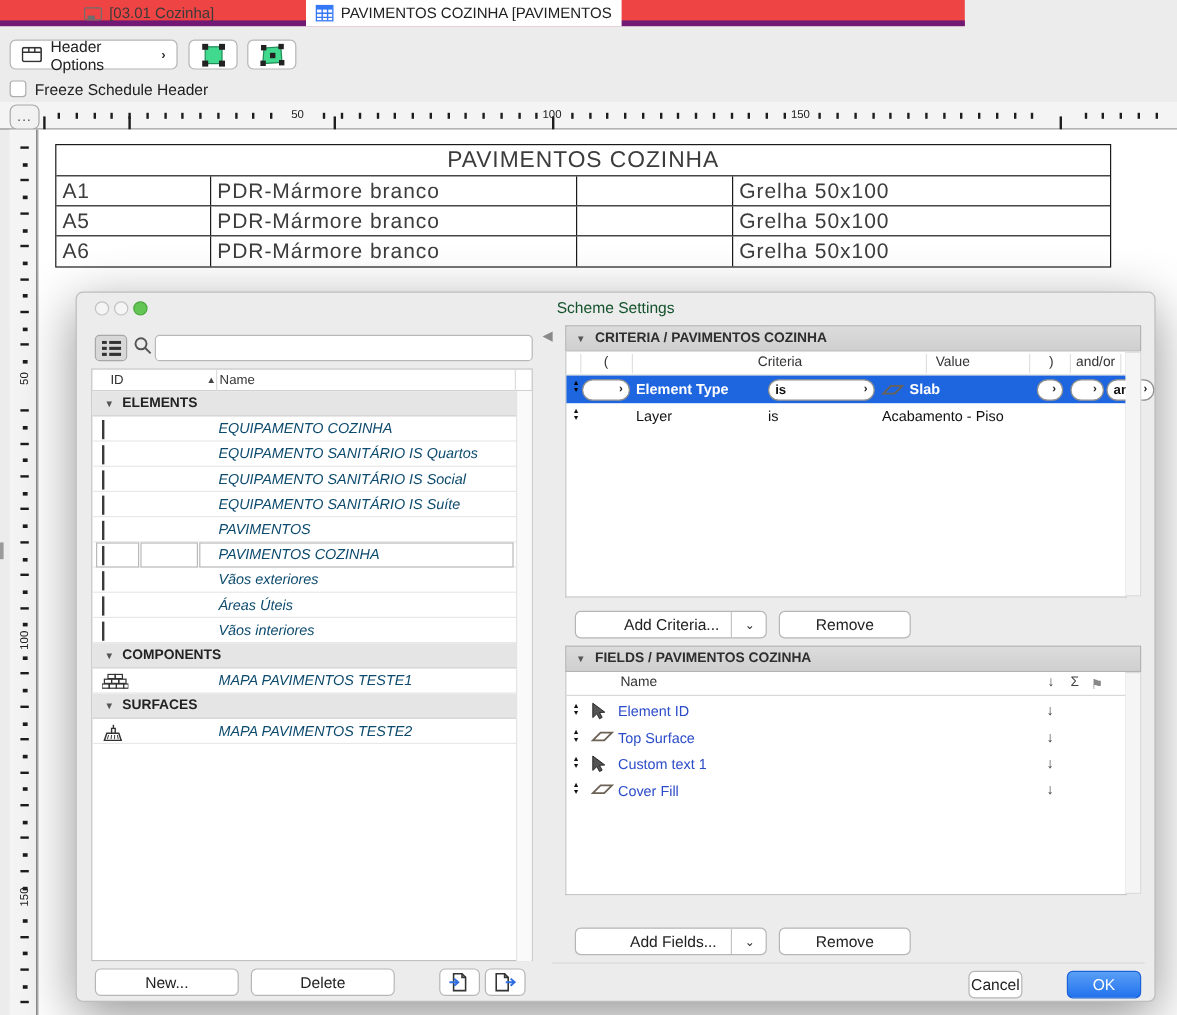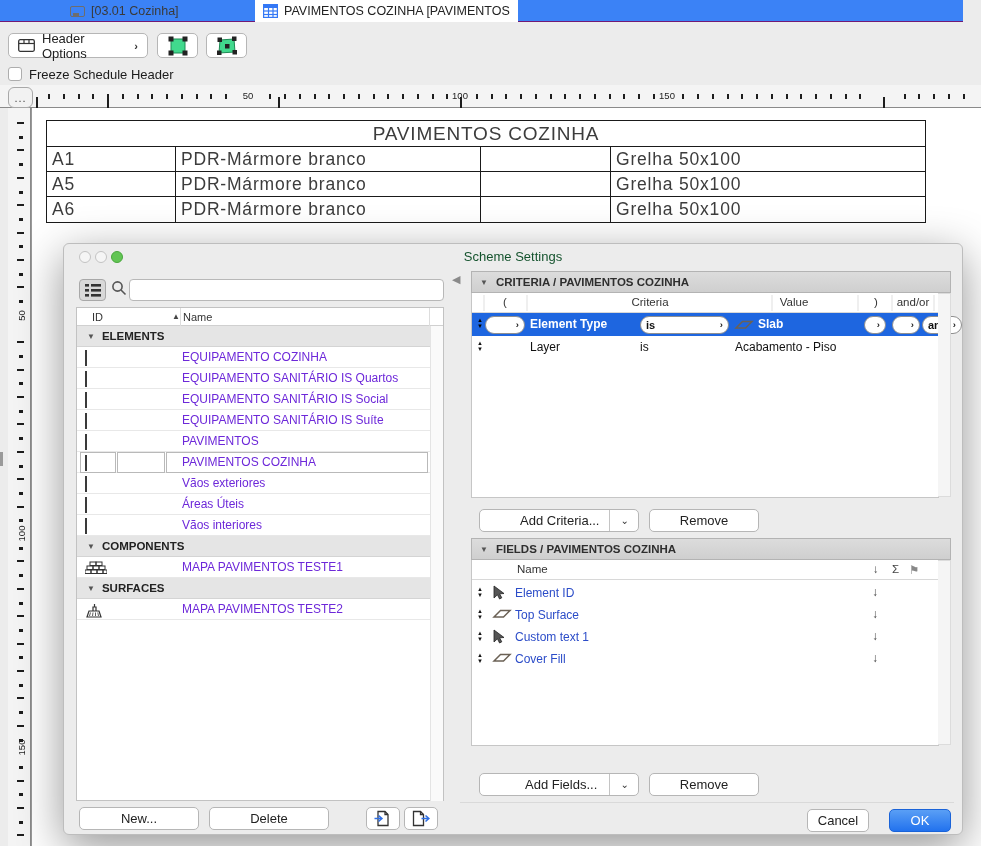"[03.01 Cozinha]" .tabbar { background: #3b82f6 -> #ef4444; border-bottom: 1px solid #701a75 -> 5px solid #701a75; width: 963px -> 804px }
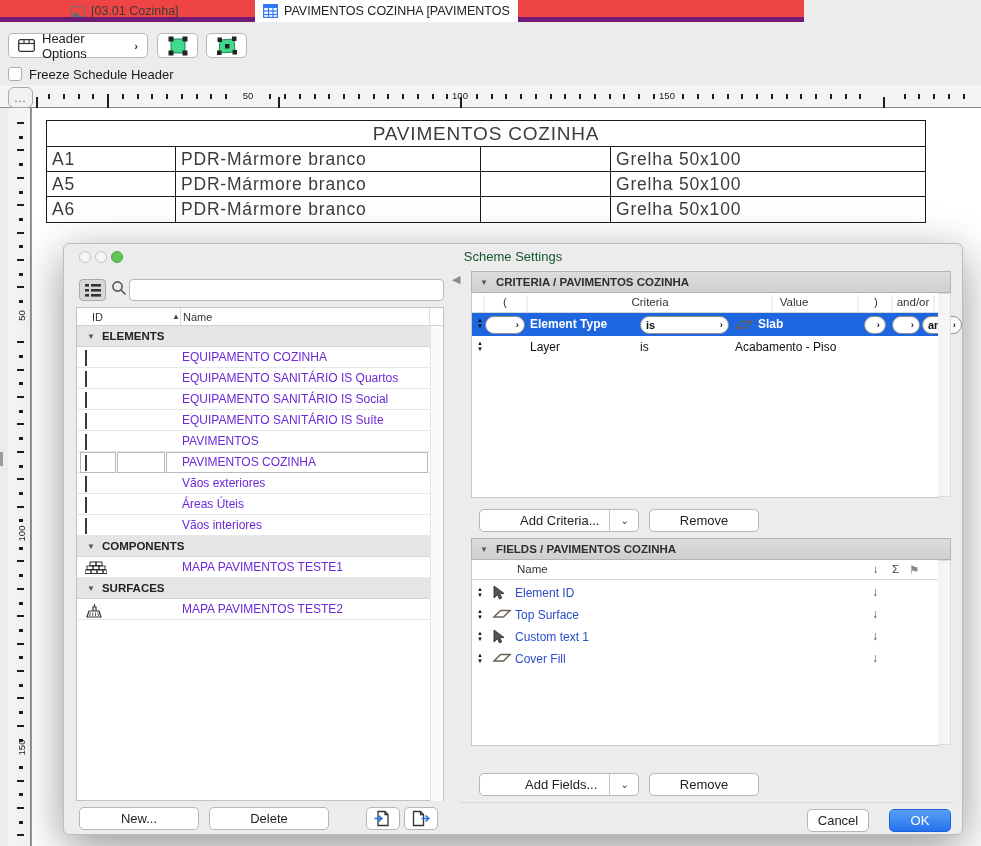"EQUIPAMENTO COZINHA" .item-row { color: #6d28d9 -> #0c4a6e; font-style: none -> italic }
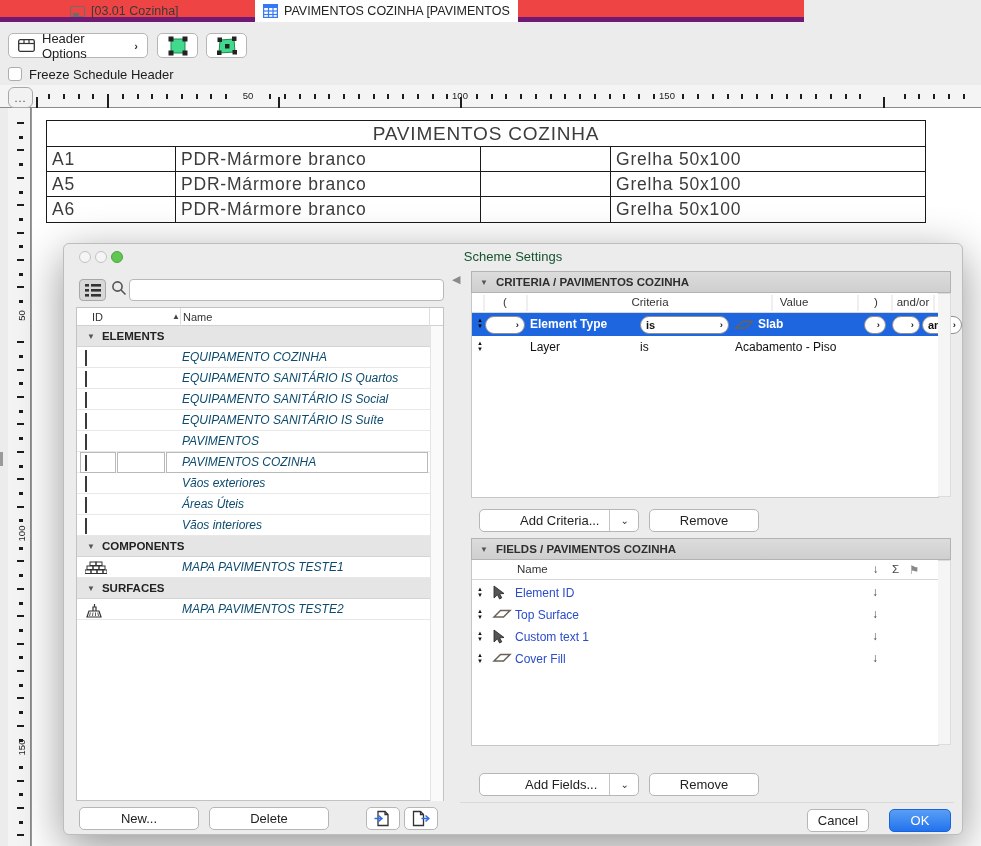"Cancel" .cancel-btn { width: 62px -> 45px }
